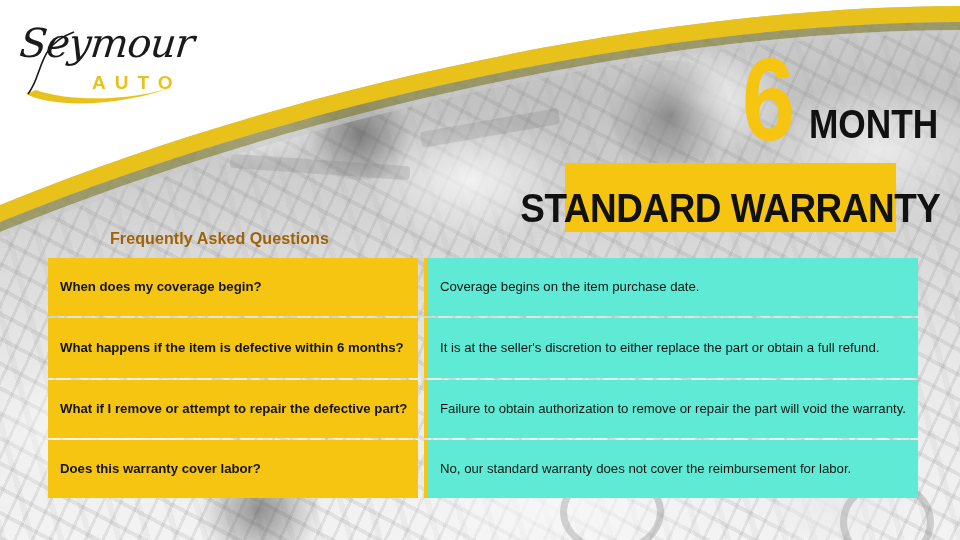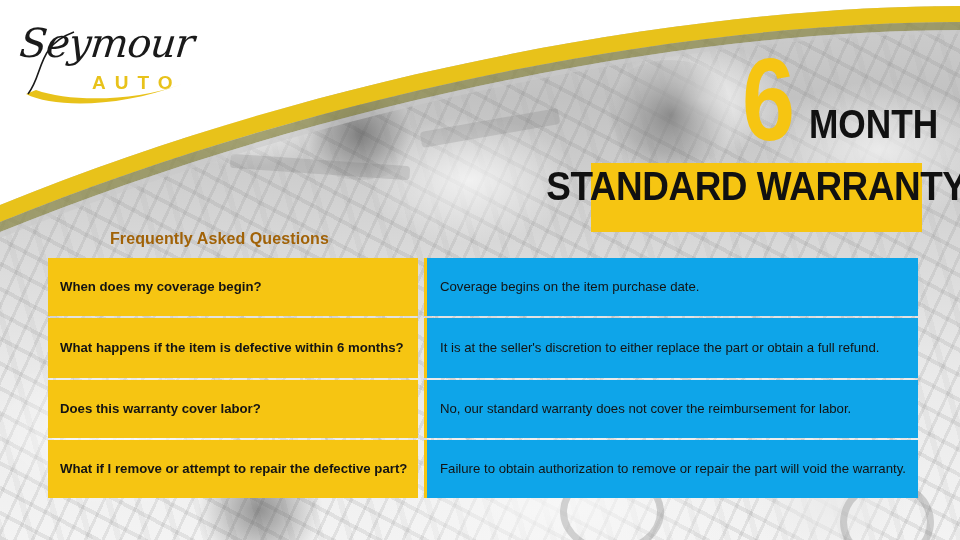"STANDARD WARRANTY" .banner { align-items: flex-start -> flex-end; left: 591px -> 565px }
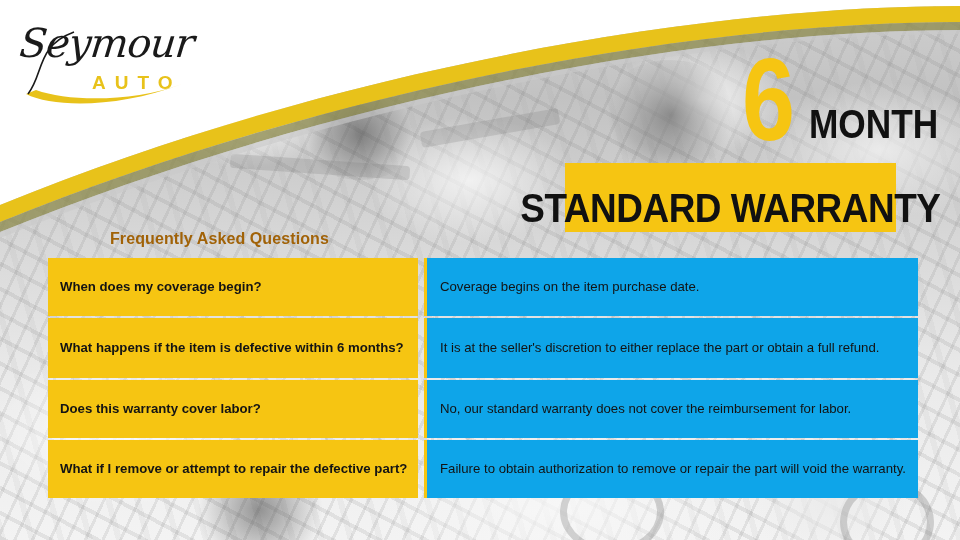"Coverage begins on the item" .a-cell { background: #0ea5e9 -> #5eead4 }
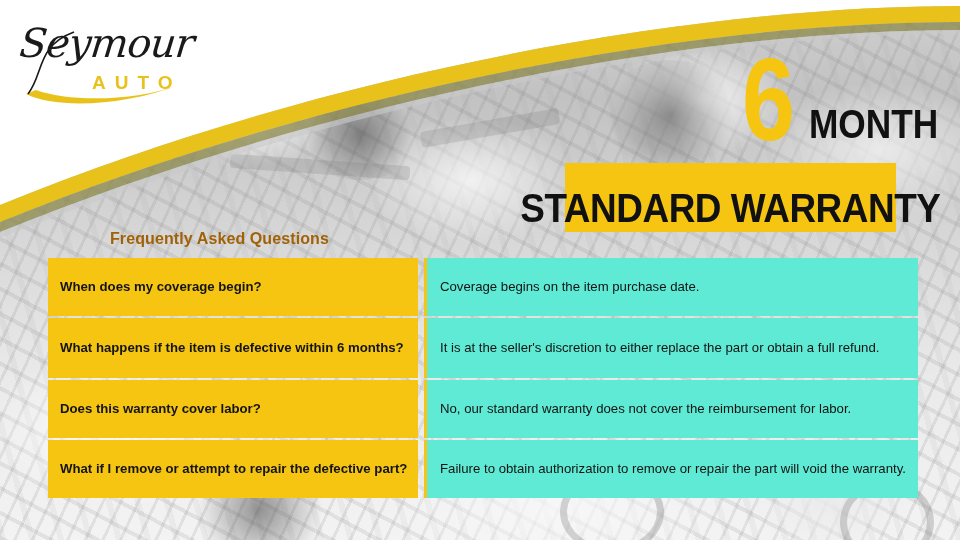"Does this warranty cover labor?" div.faq-row { order: before "What if I remove or" -> after "What if I remove or" }
